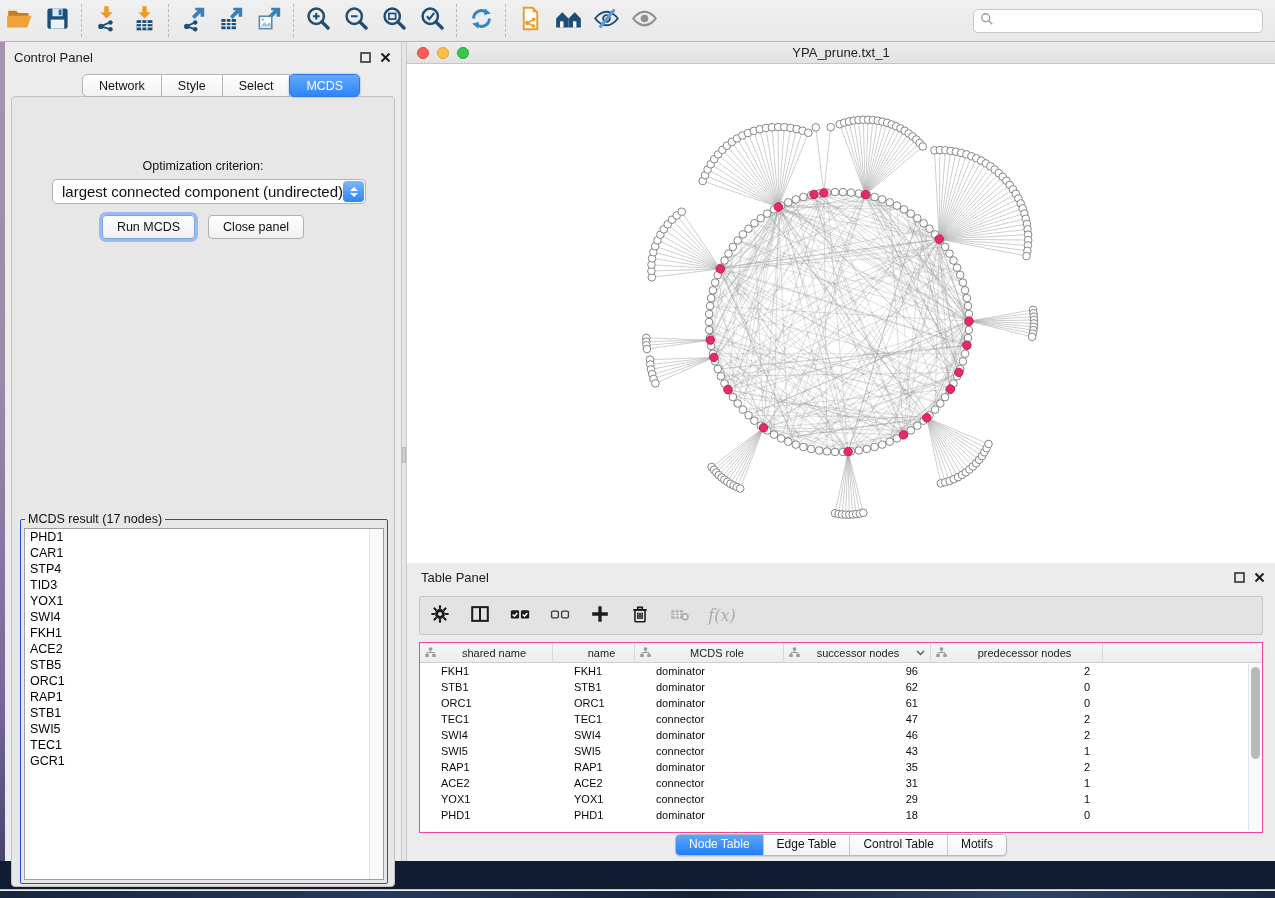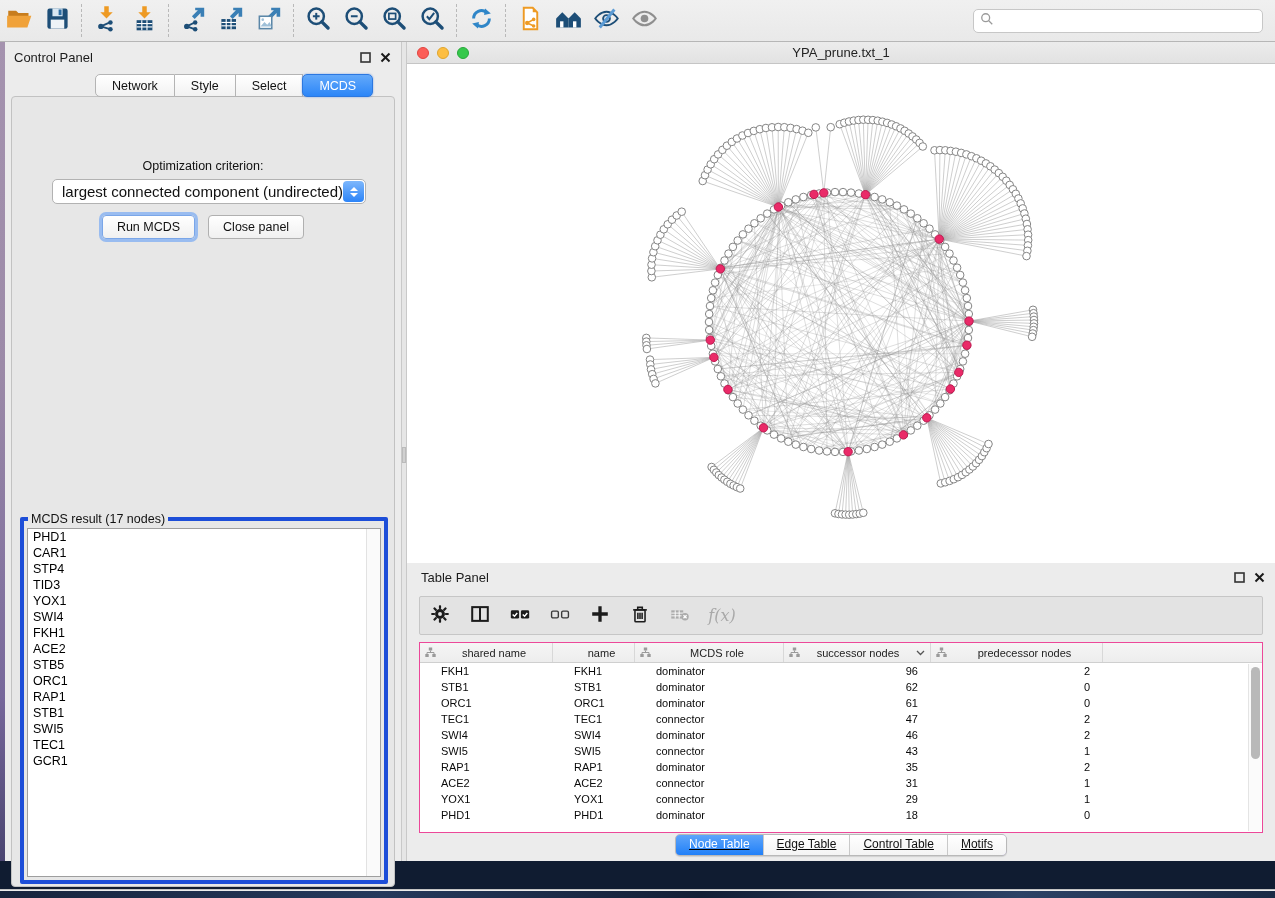"Network" .seg-tabs { left: 90px -> 77px }
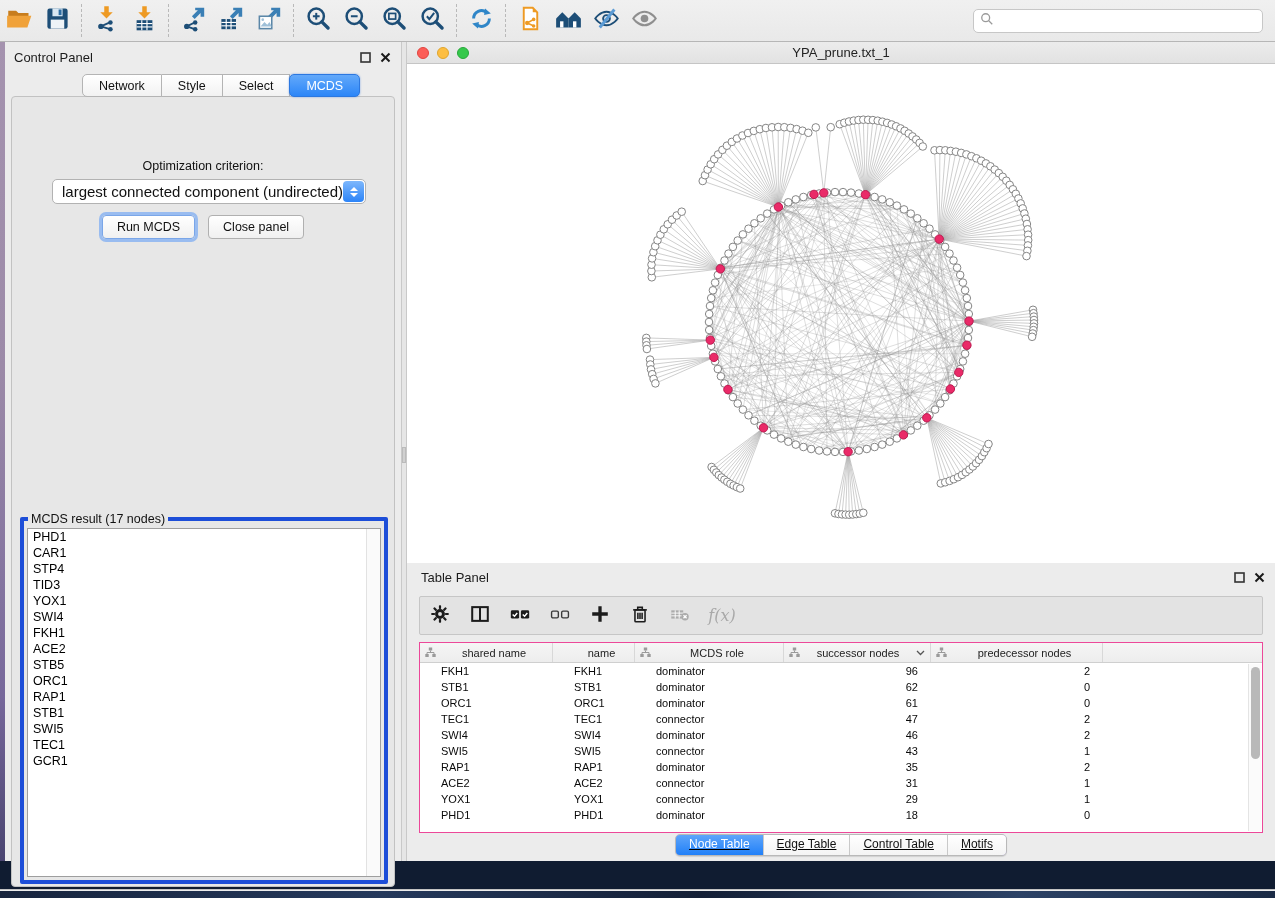"MCDS result (17 nodes)" fieldset.mcds-result { border: 4px solid #1d4ed8 -> 1px solid #1d4ed8 }
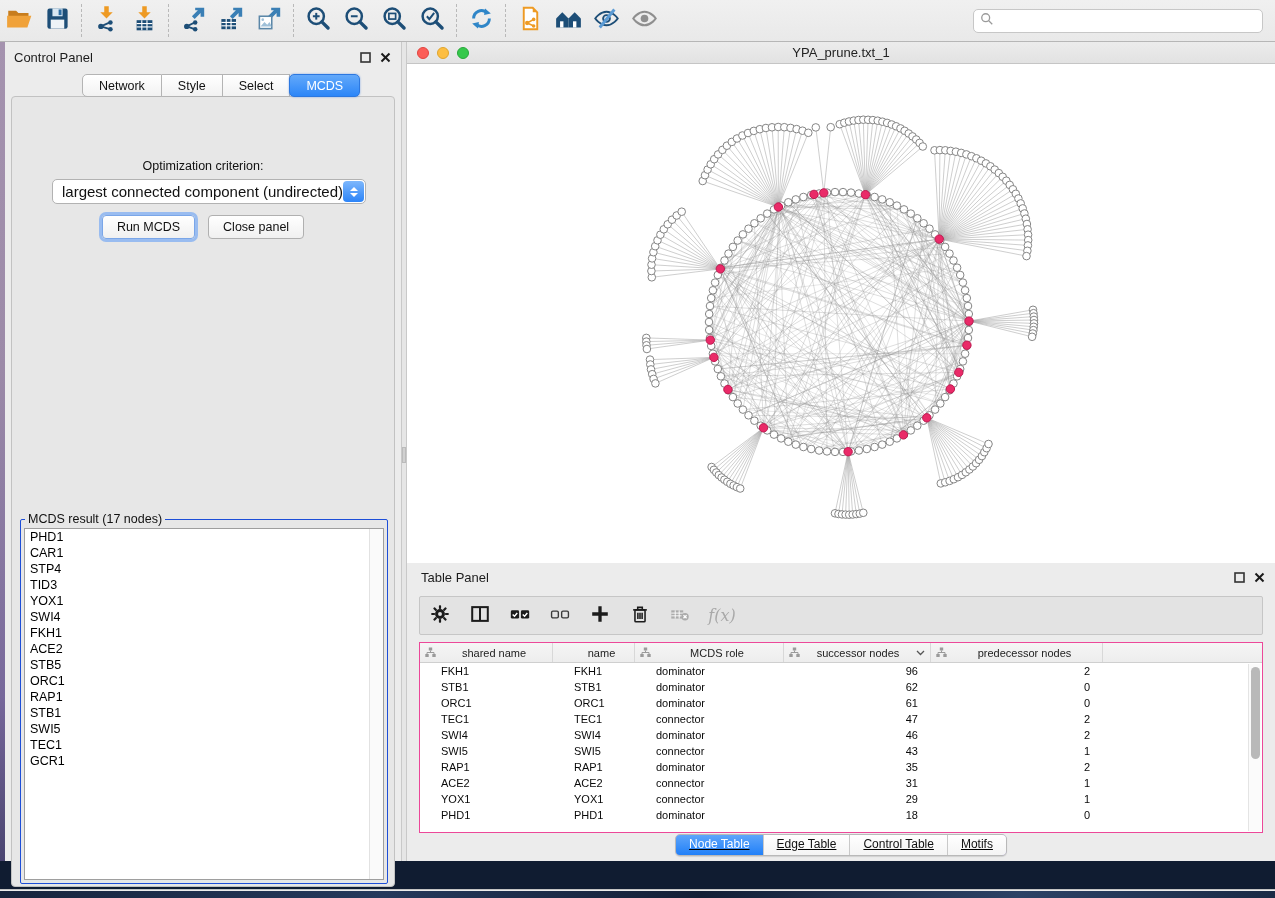"Node Table" .btabs { text-decoration: underline -> none }
